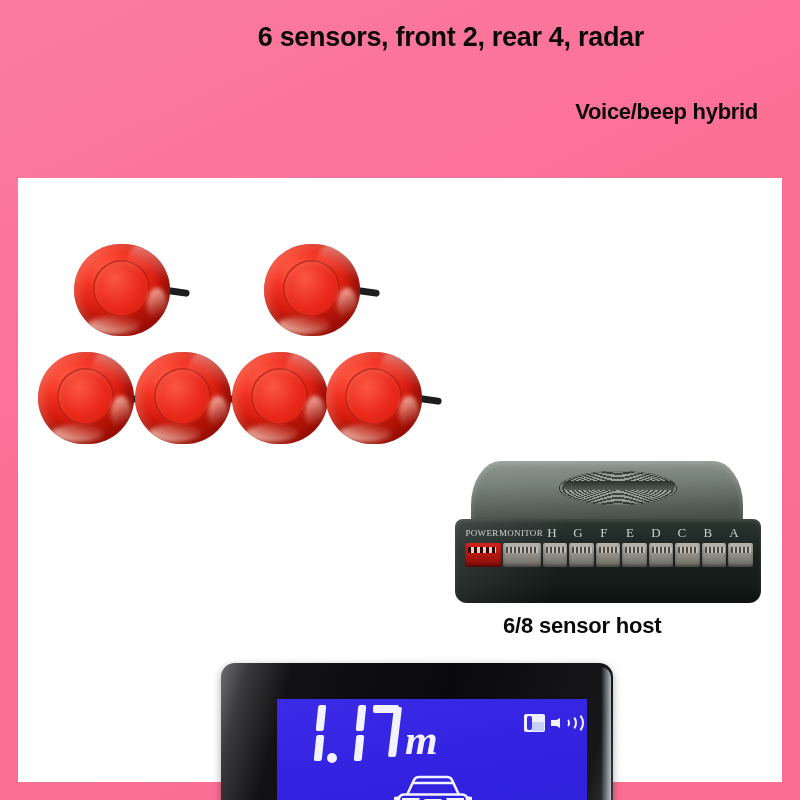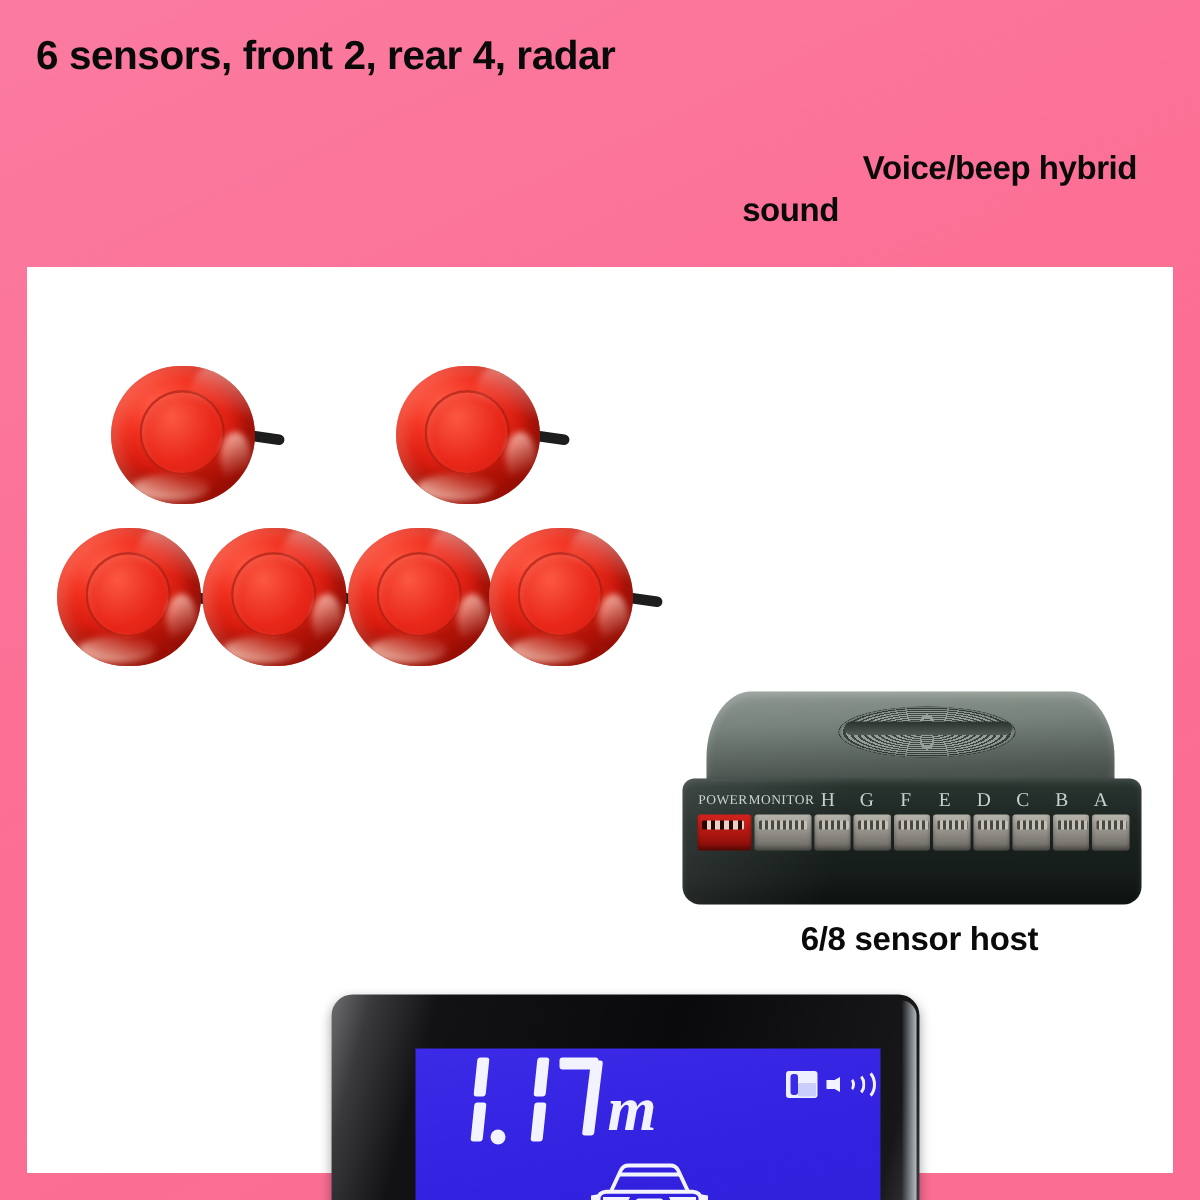"6 sensors, front 2, rear" .headline { text-align: none -> right }
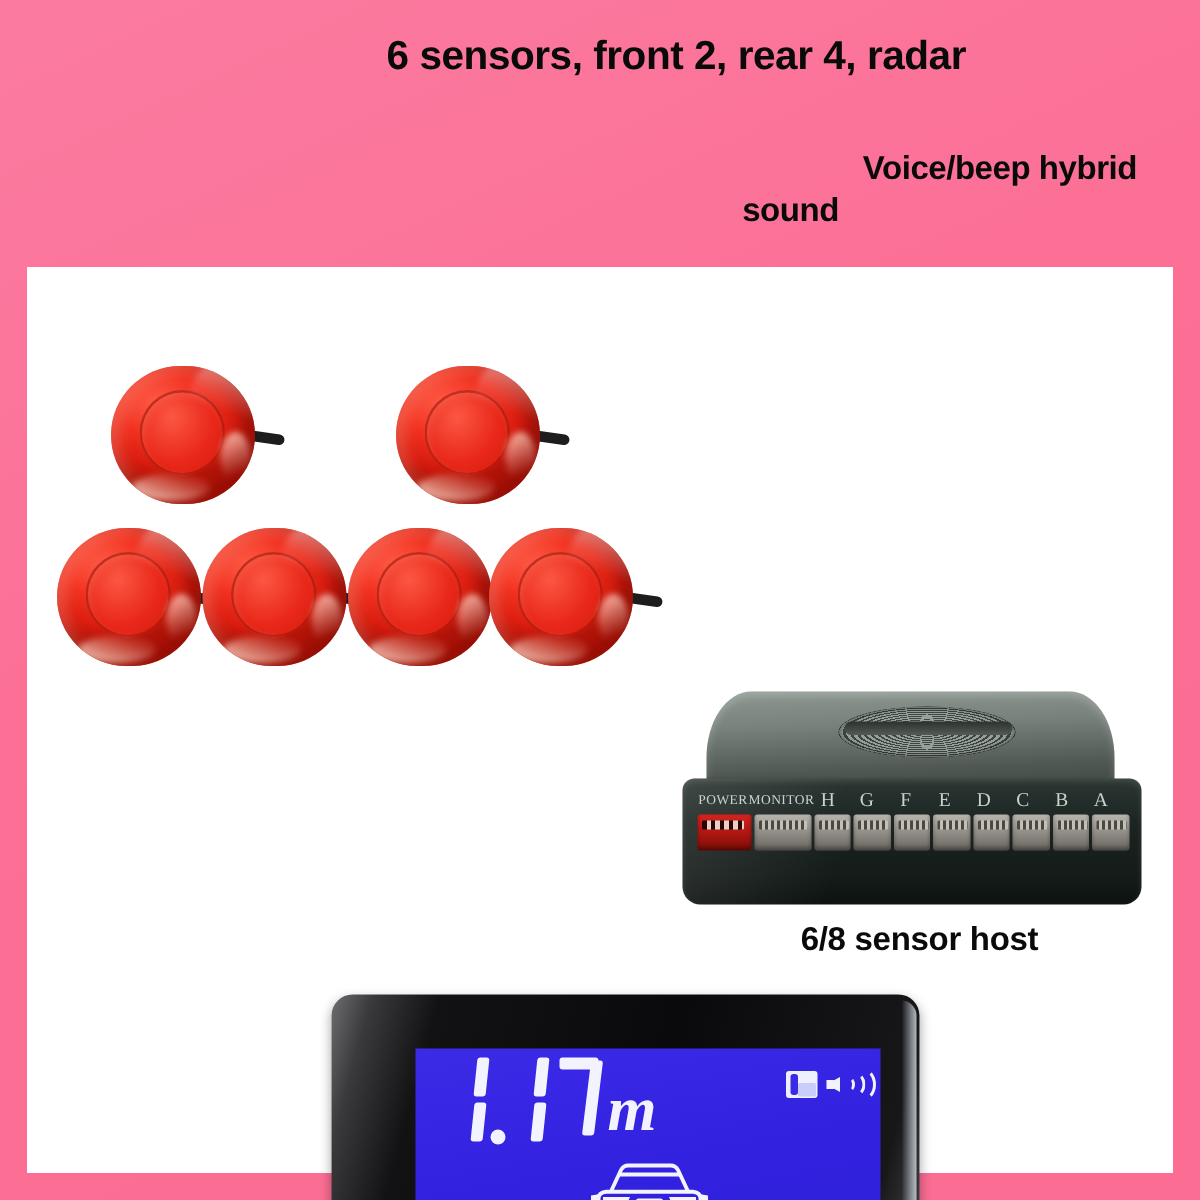"sound" span.l2 { html: <span>sound</span> -> none }
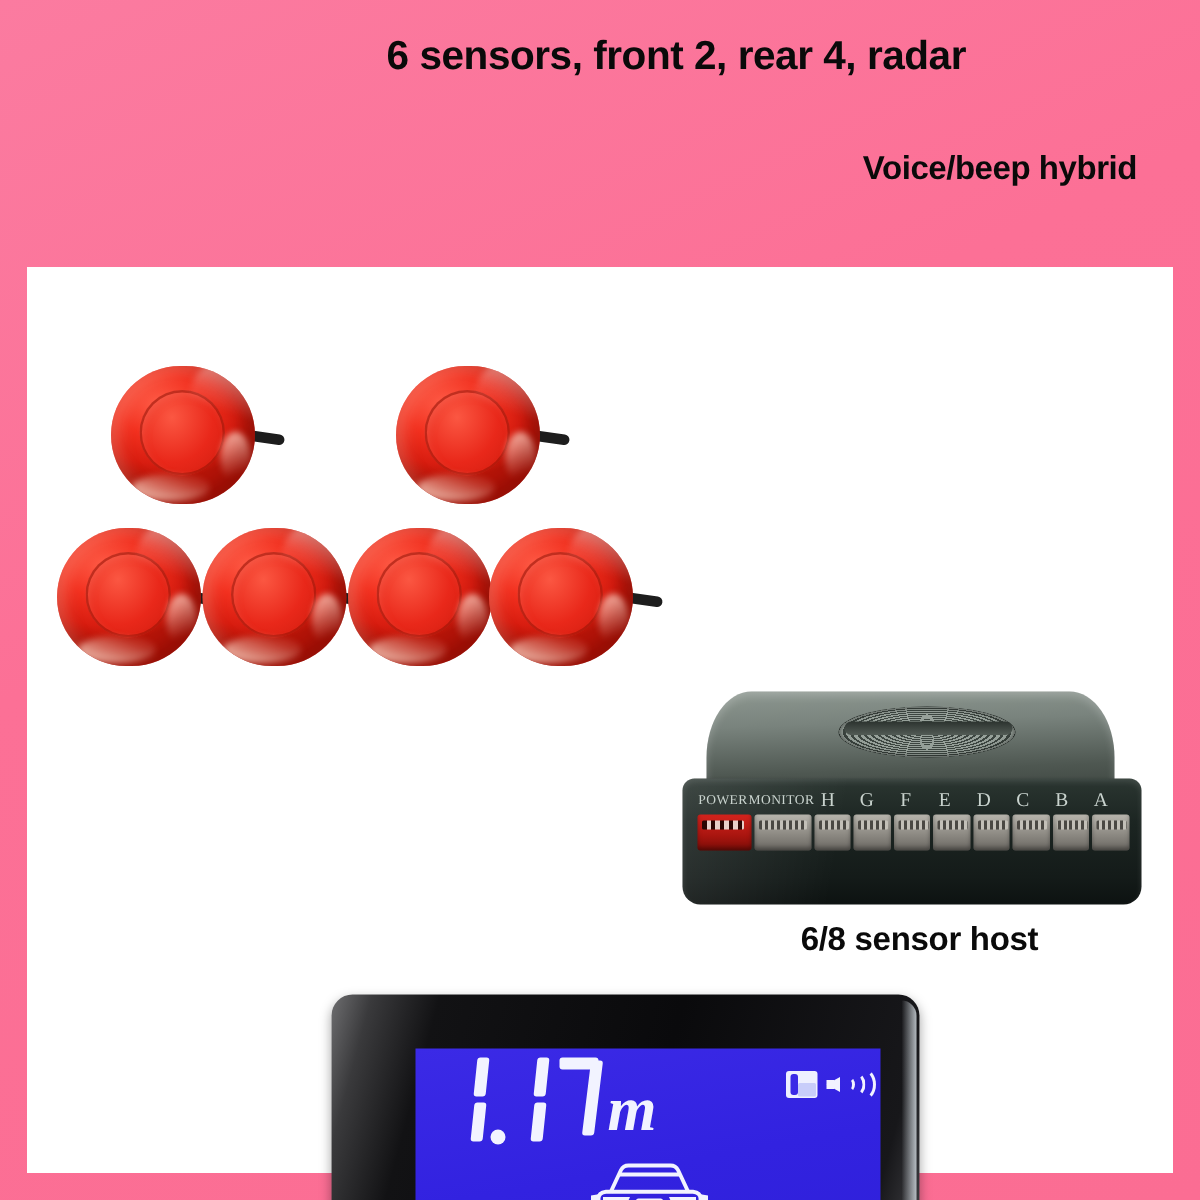"6/8 sensor host" .host-caption { text-align: center -> left }
